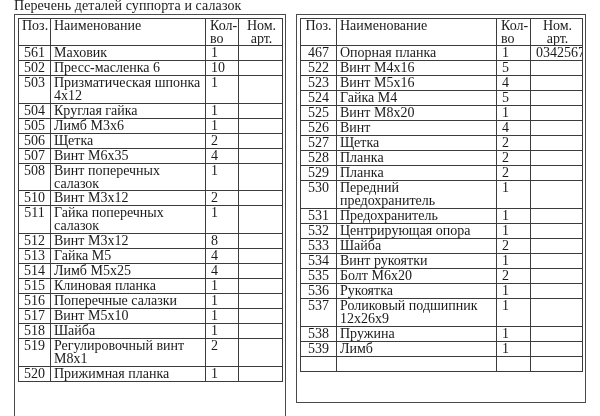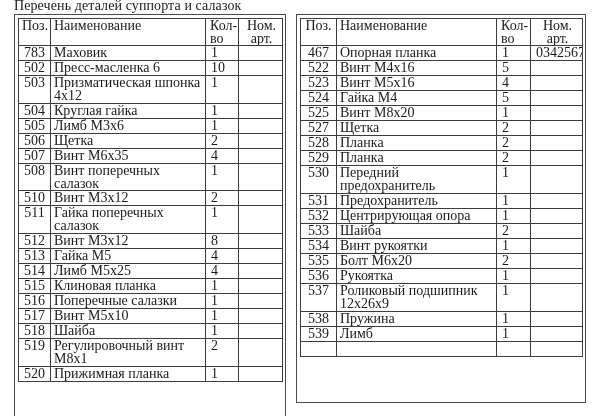"783" span.cell-text { text: 783 -> 561 }
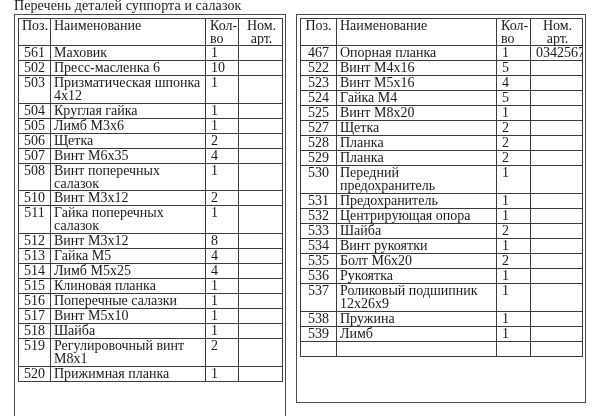"526" tr.r1 { html: none -> <tr> <td> <span>526</span> </td> <td> <span>Винт</span> </td> <td> <span>4</span> </td> <td> <span></span> </td> </tr> }
